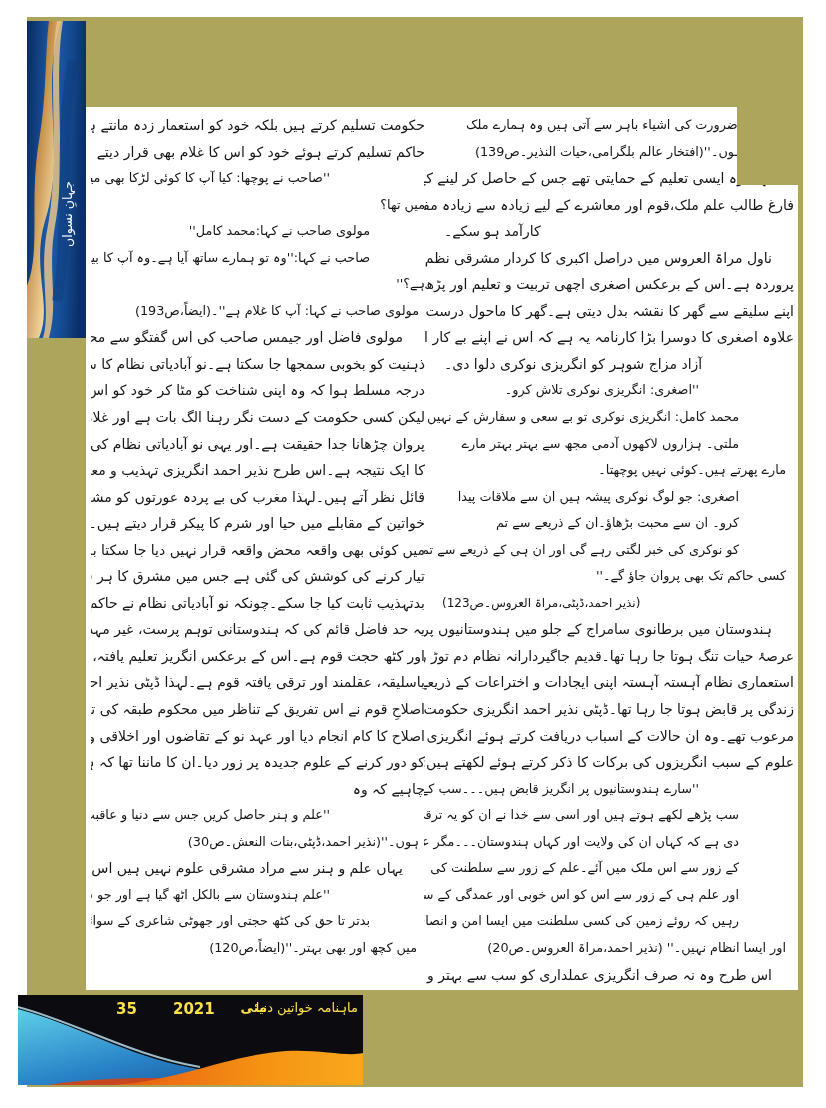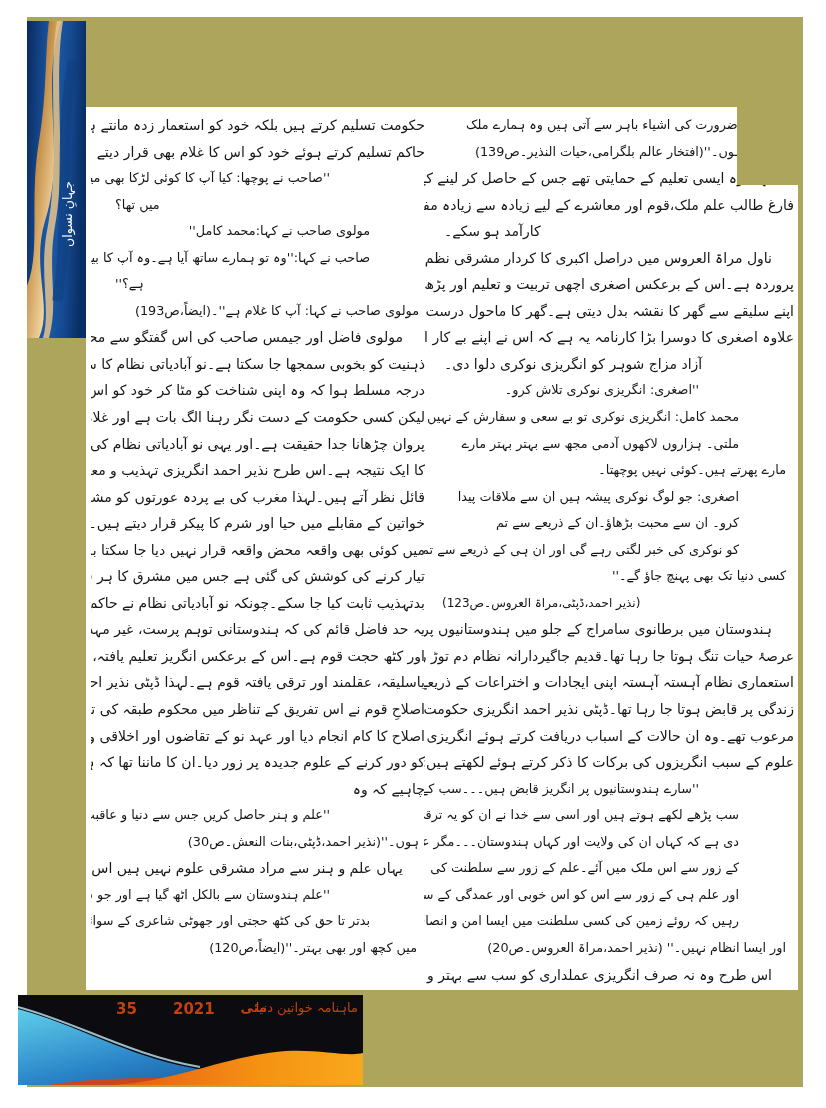"میں تھا؟" .ql { text-align: left -> right }
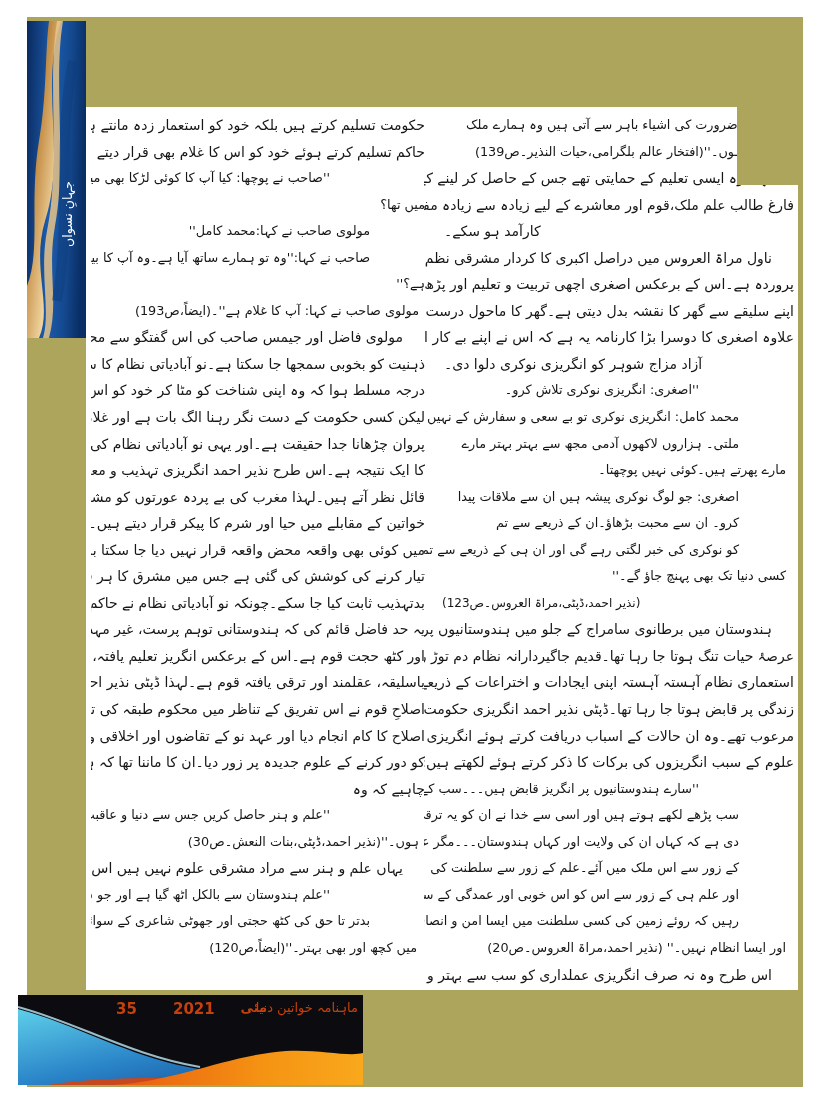"کسی دنیا تک بھی پہنچ" div.line { text: دنیا تک بھی پہنچ -> حاکم تک بھی پروان }
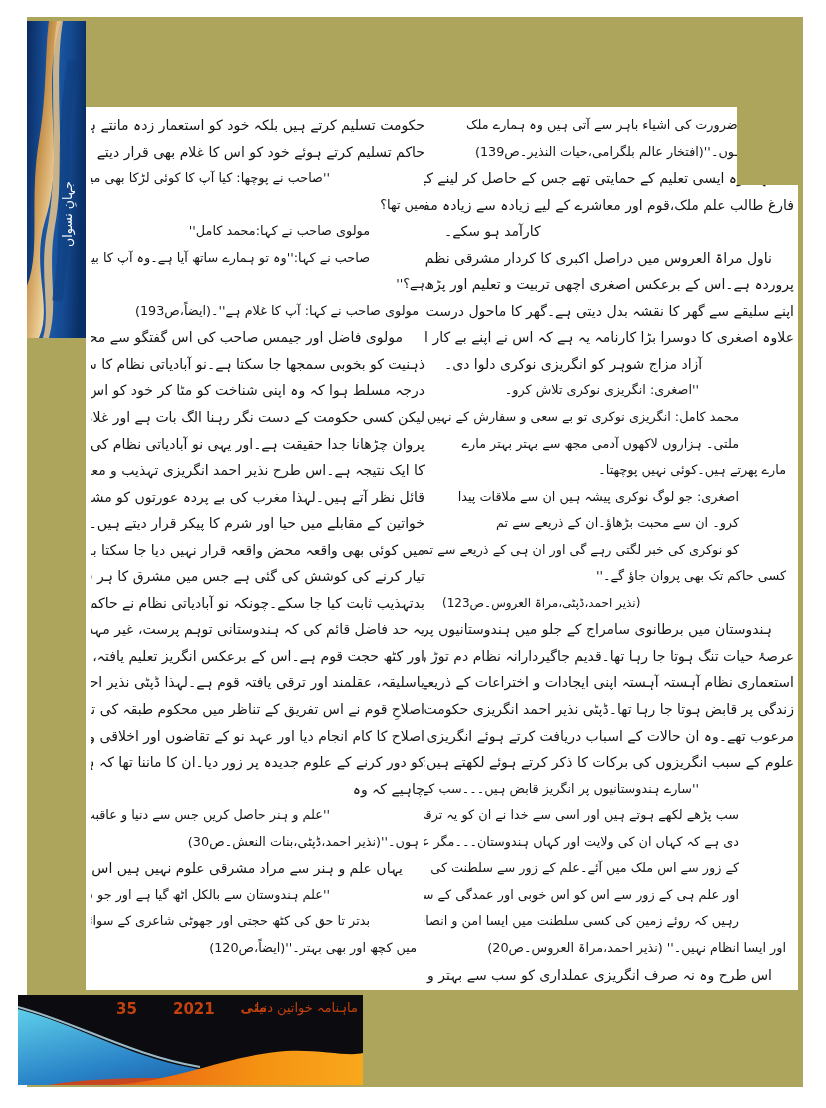"35" .ftext span { color: #c2410c -> #fde047 }
